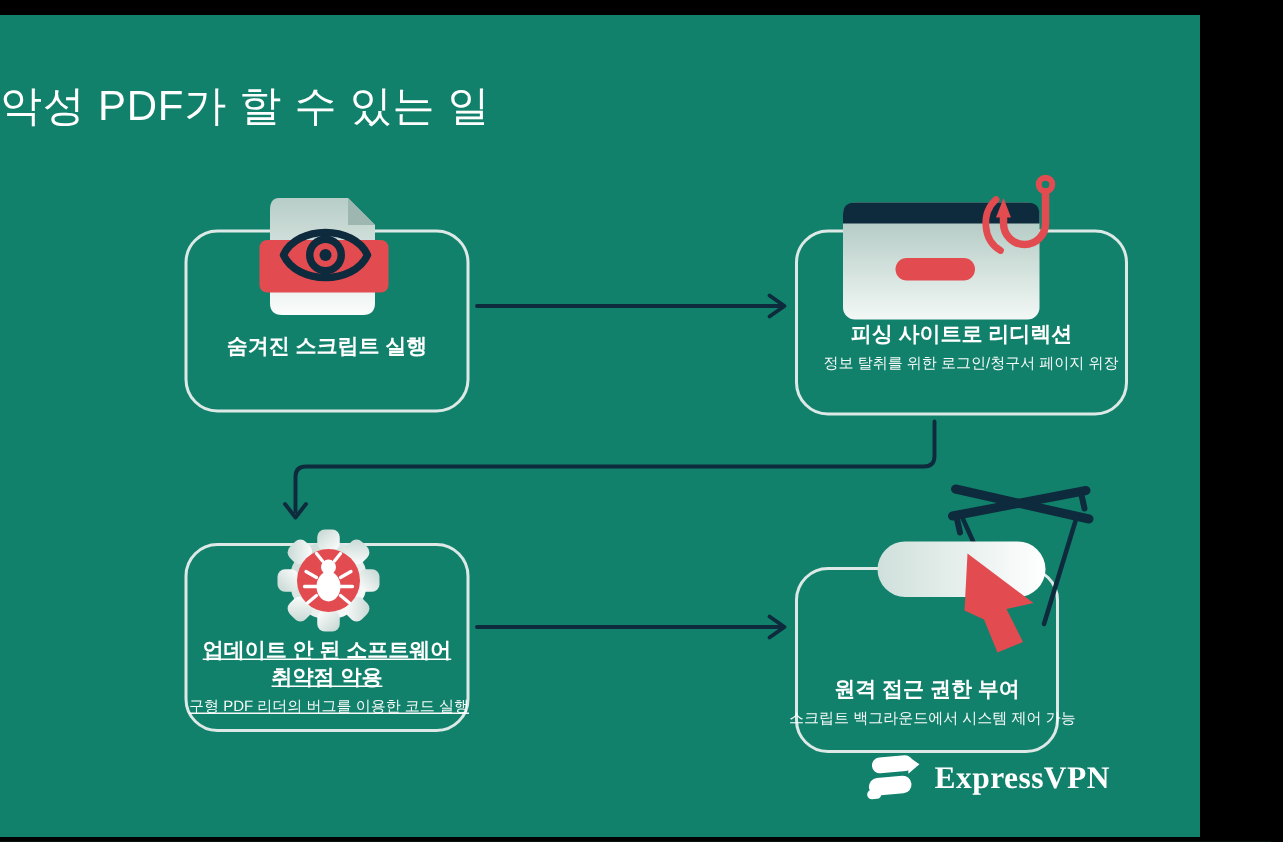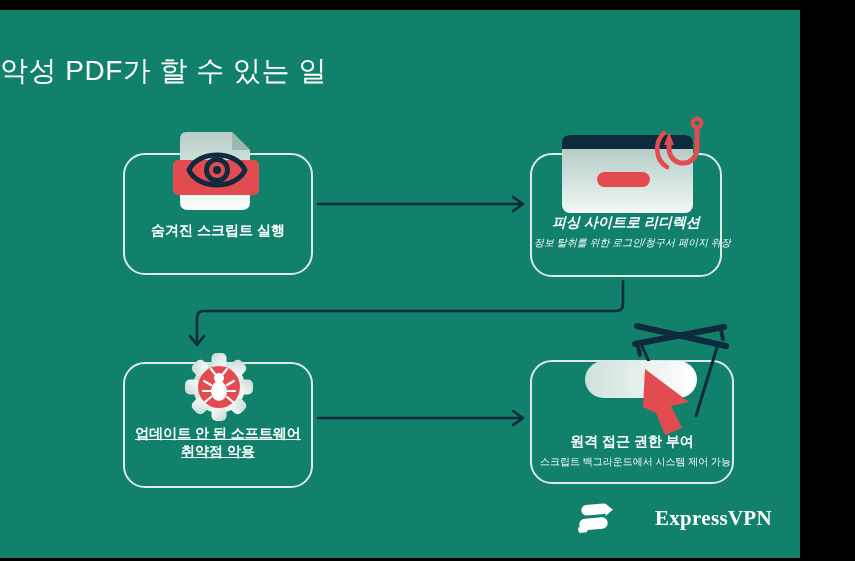"피싱 사이트로 리디렉션" div.card { font-style: italic -> none; width: 192px -> 222px }
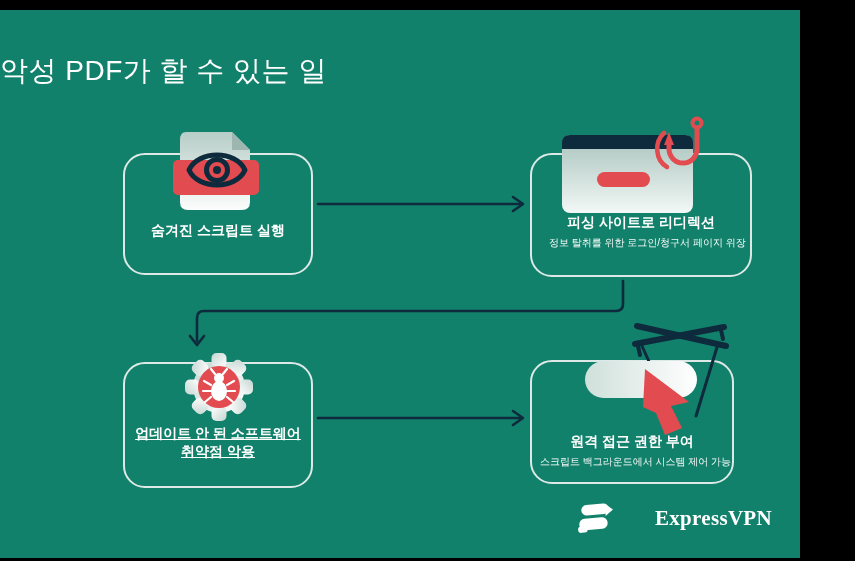"원격 접근 권한 부여" div.card { top: 350px -> 368px; width: 204px -> 176px }
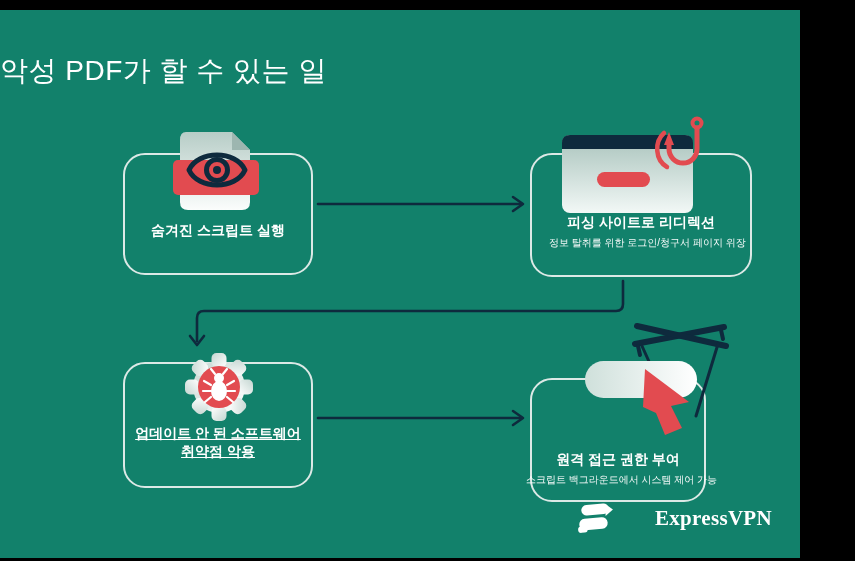"구형 PDF 리더의 버그를 이용한" div.card-subtitle { html: none -> <div>구형 PDF 리더의 버그를 이용한 코드 실행</div> }
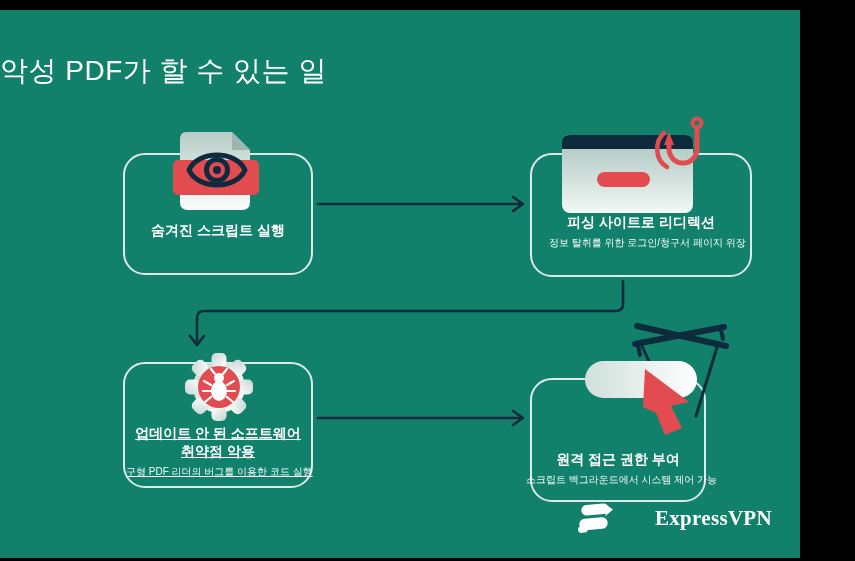"ExpressVPN" .brand-text { margin-left: 32px -> none }
